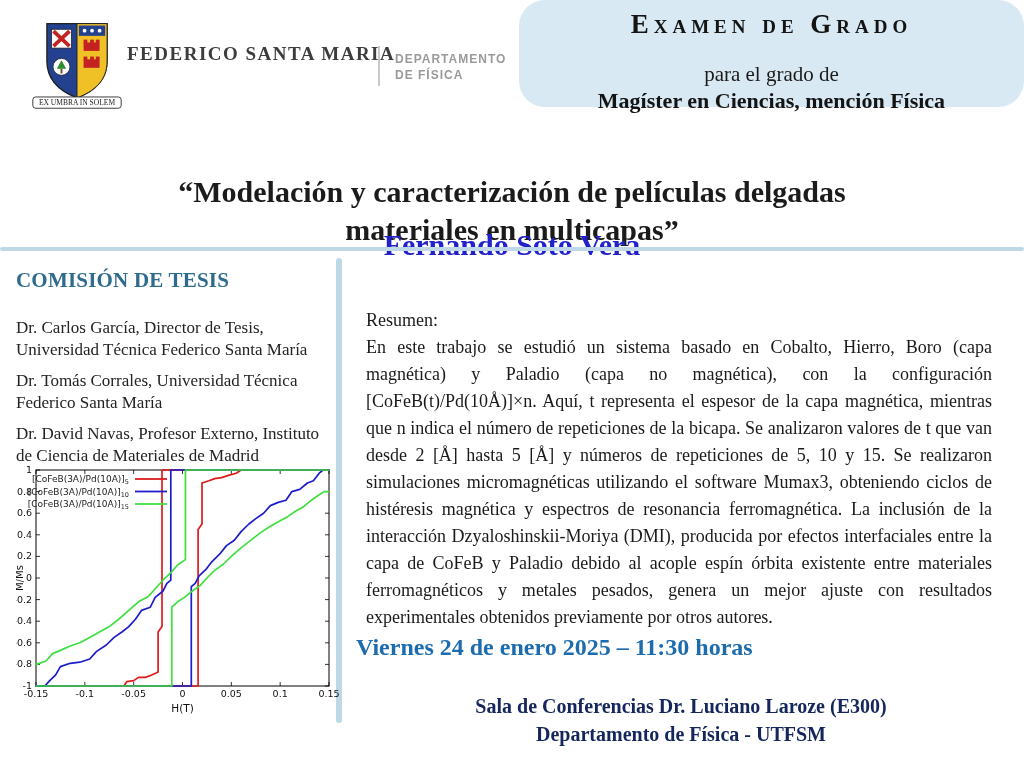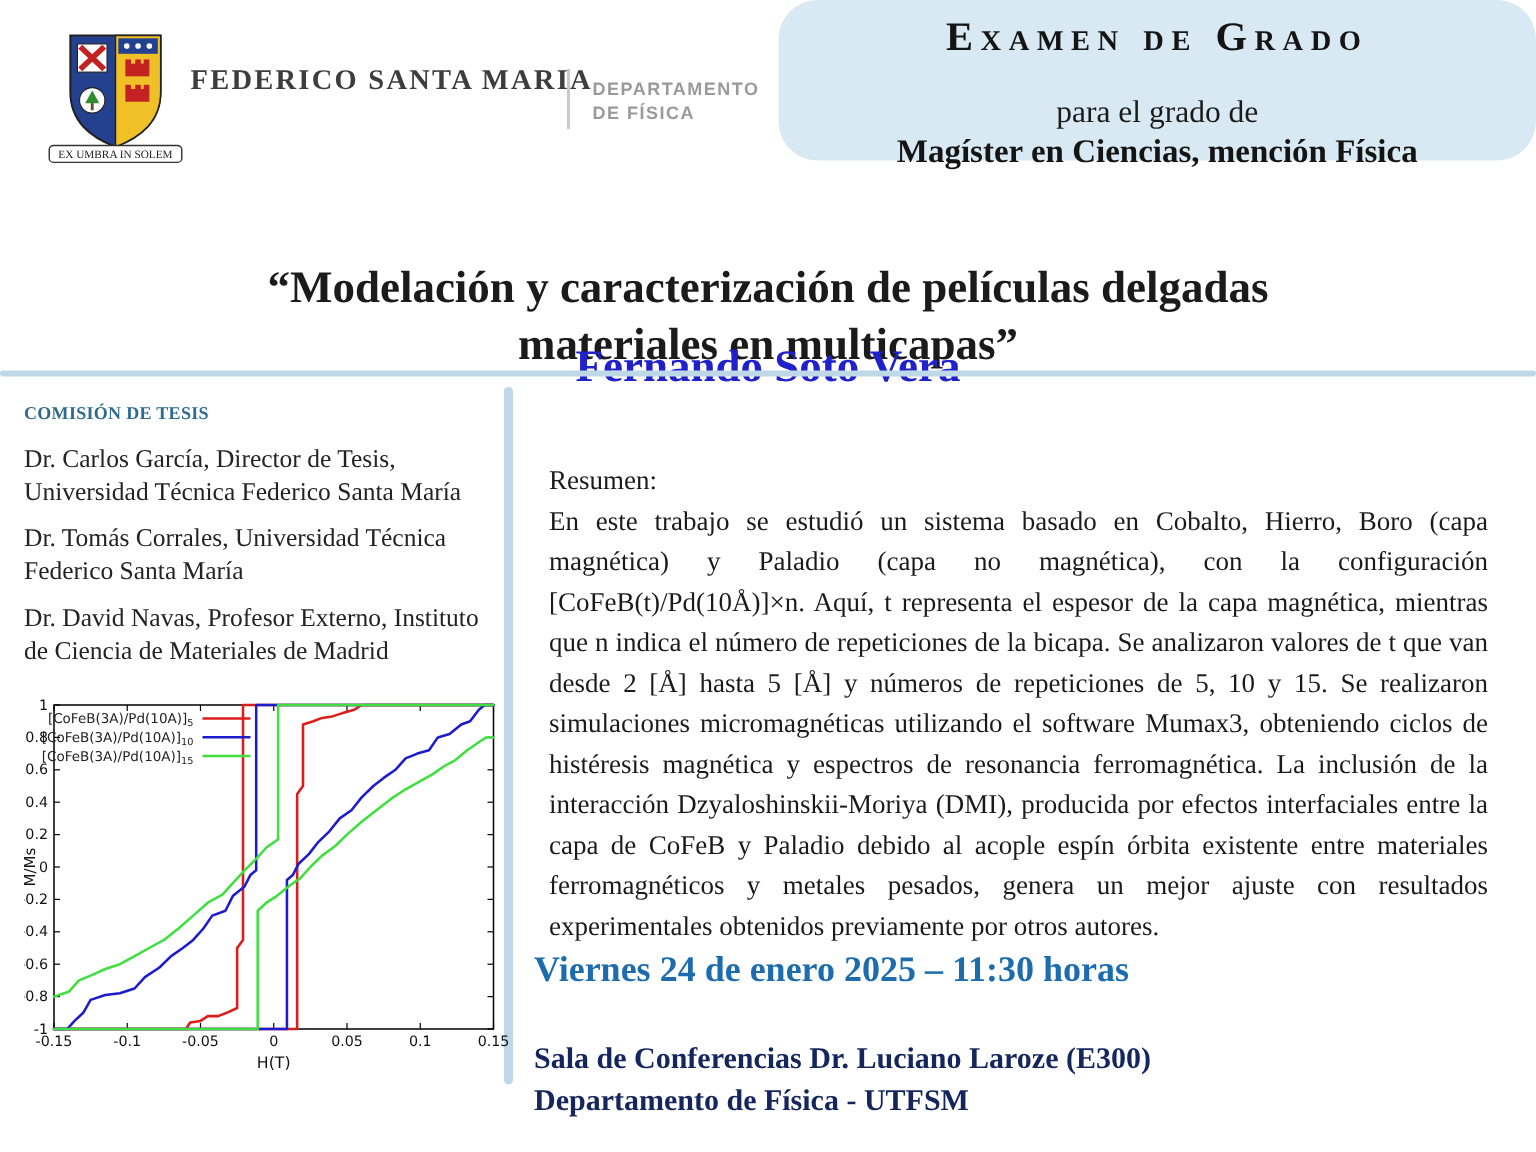"COMISIÓN DE TESIS" .committee-heading { font-size: 12px -> 21px; margin-bottom: 12px -> 24px }
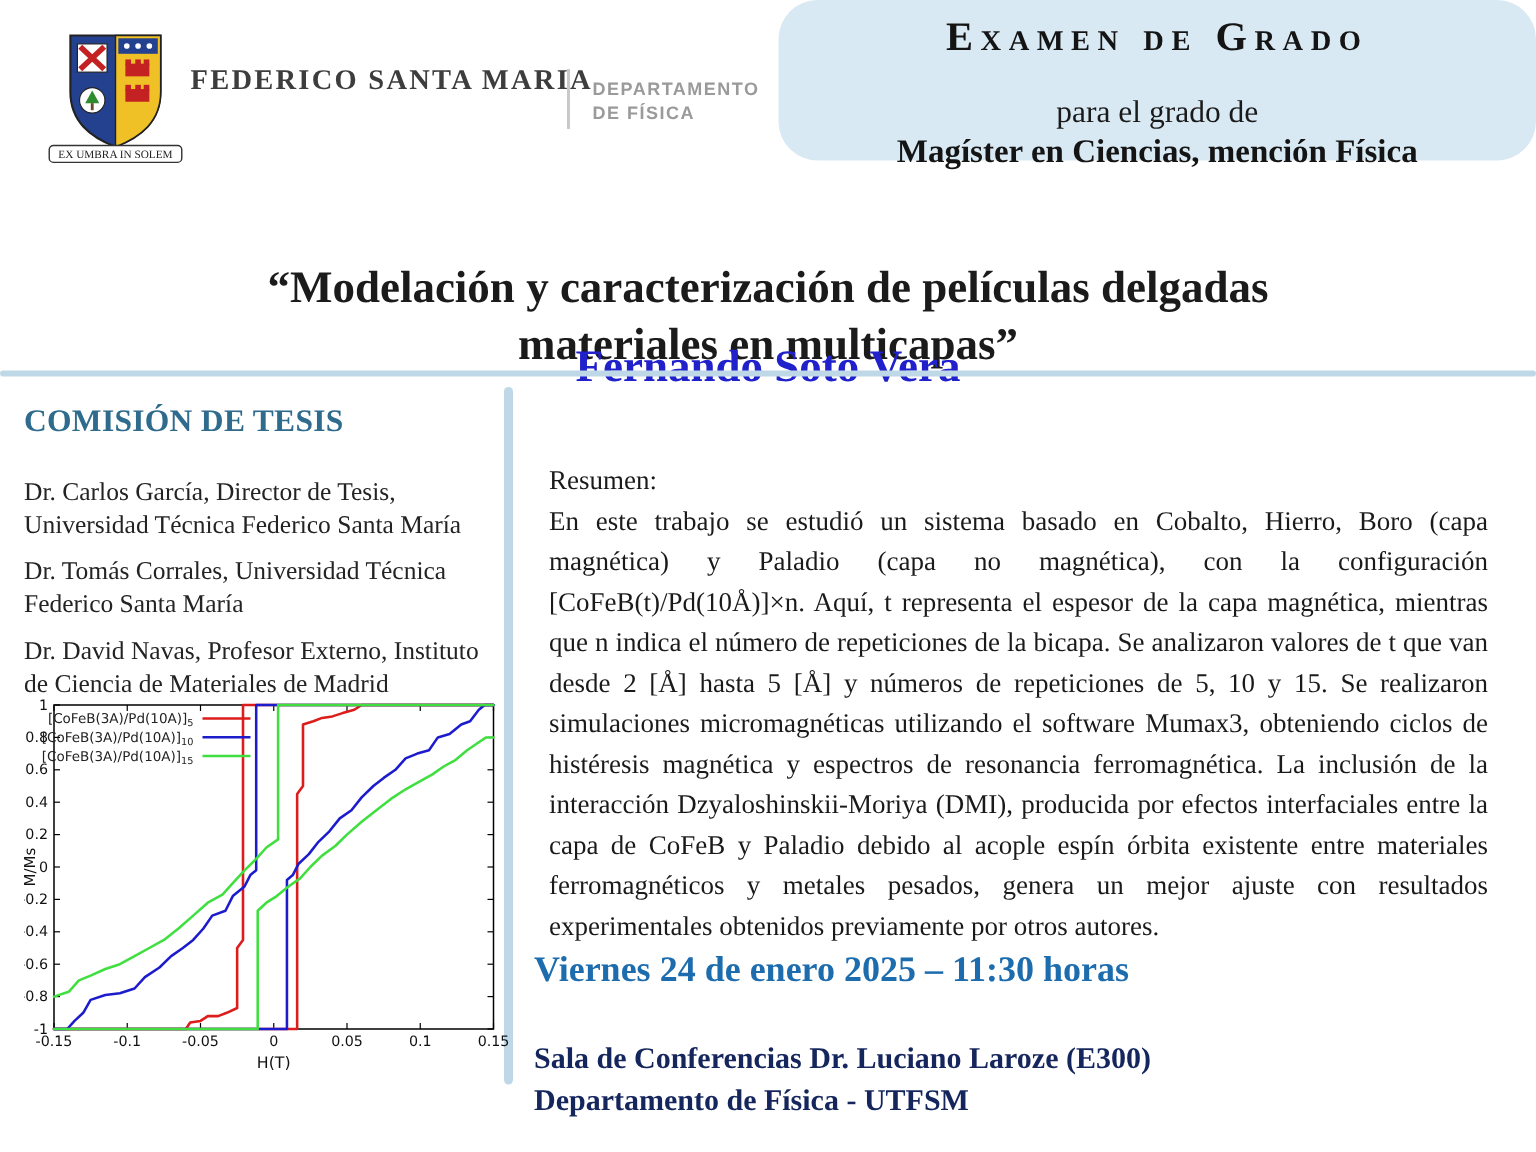"Sala de Conferencias Dr. Luciano" .event-location { text-align: left -> center }
